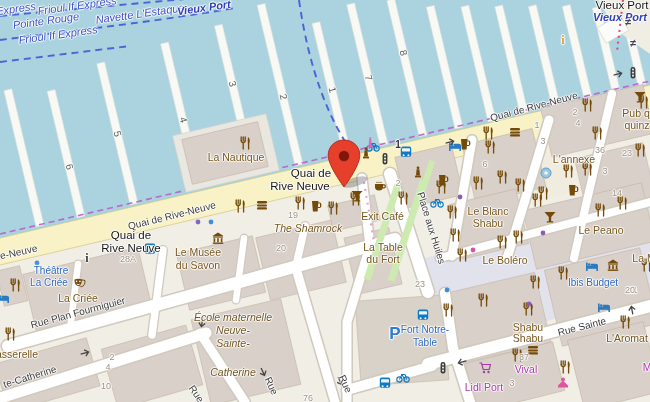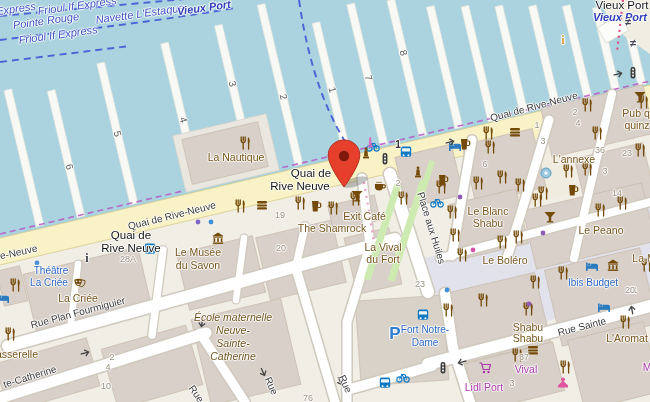"19" span.lb { left: 280px -> 293px }
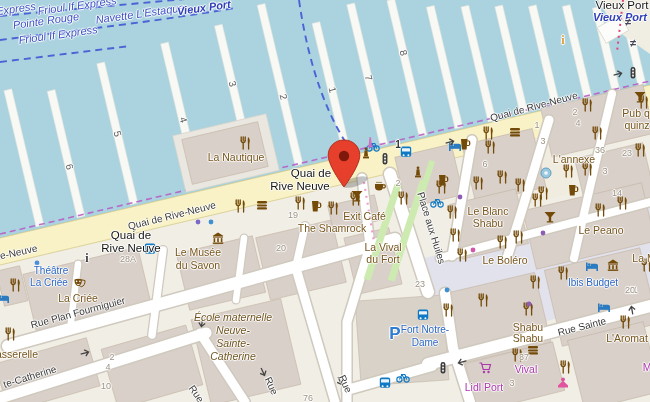"Exit Café" span.lb { left: 354px -> 372px }
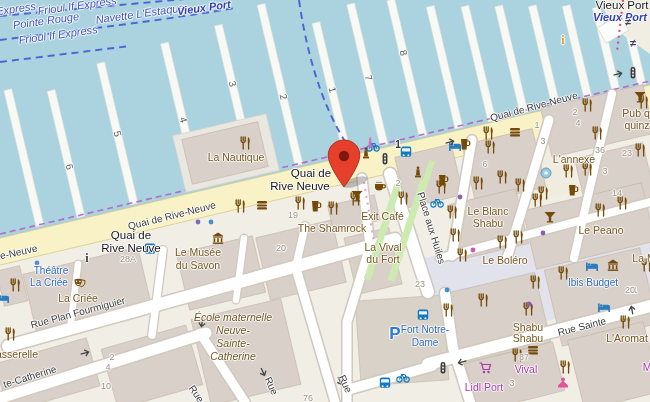"The Shamrock" span.lb { font-style: none -> italic; left: 332px -> 308px }
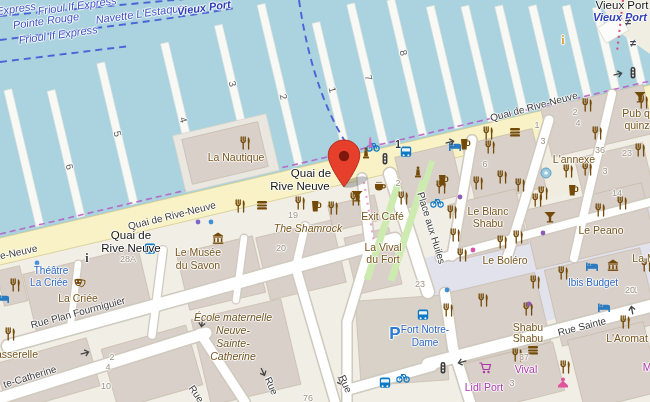"La Vival" span.lb { text: Vival -> Table }
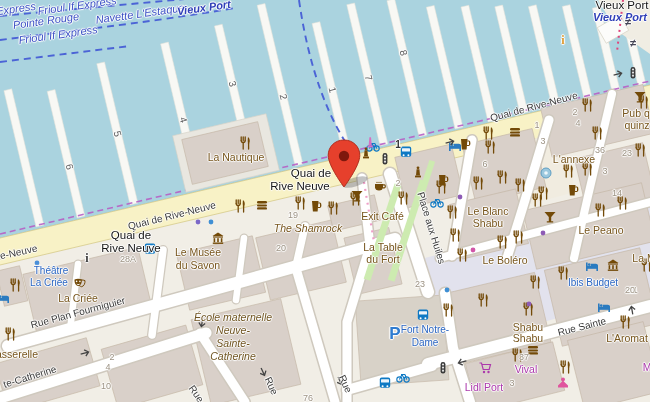"Dame" span.lb { text: Dame -> Table }
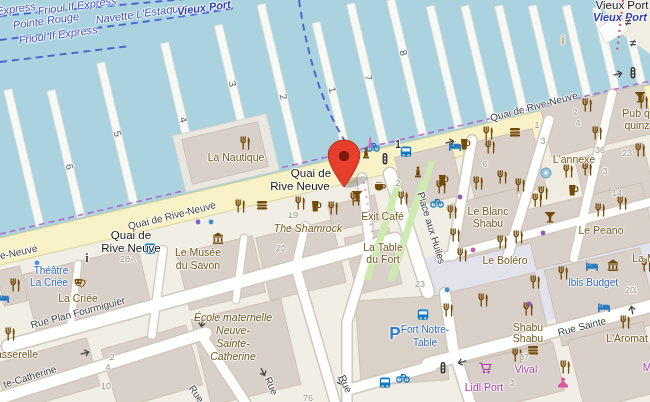"Catherine" span.lb { top: 356px -> 372px }
